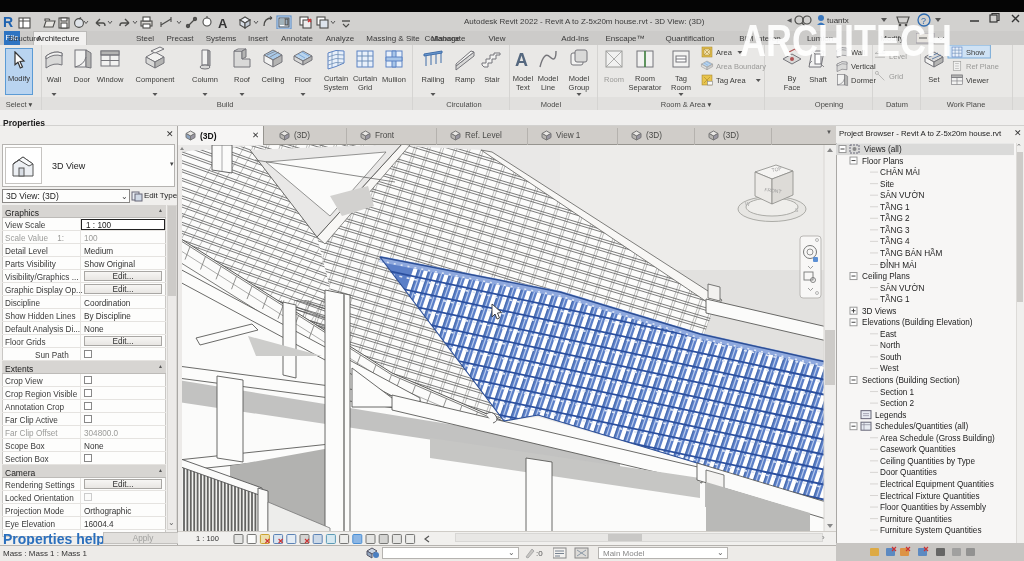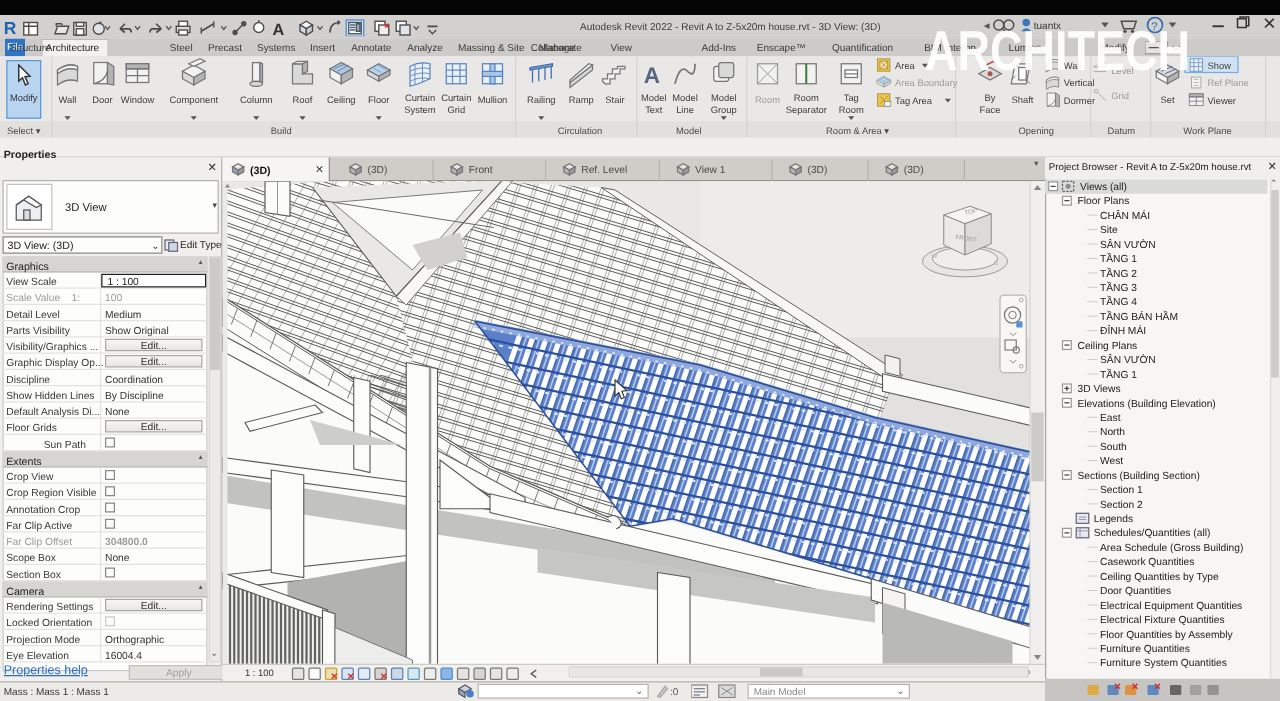"304800.0" div { font-weight: 700 -> 400 }
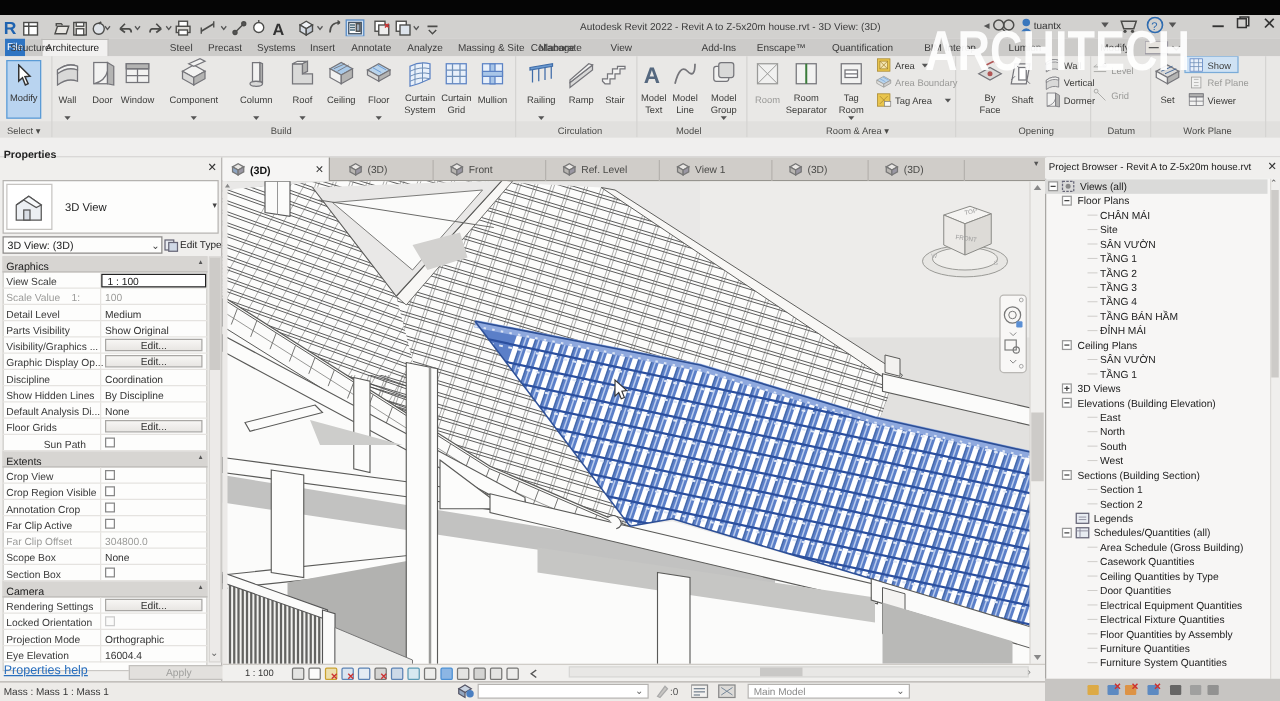"Properties help" div { font-size: 10px -> 14px; font-weight: 400 -> 700 }
